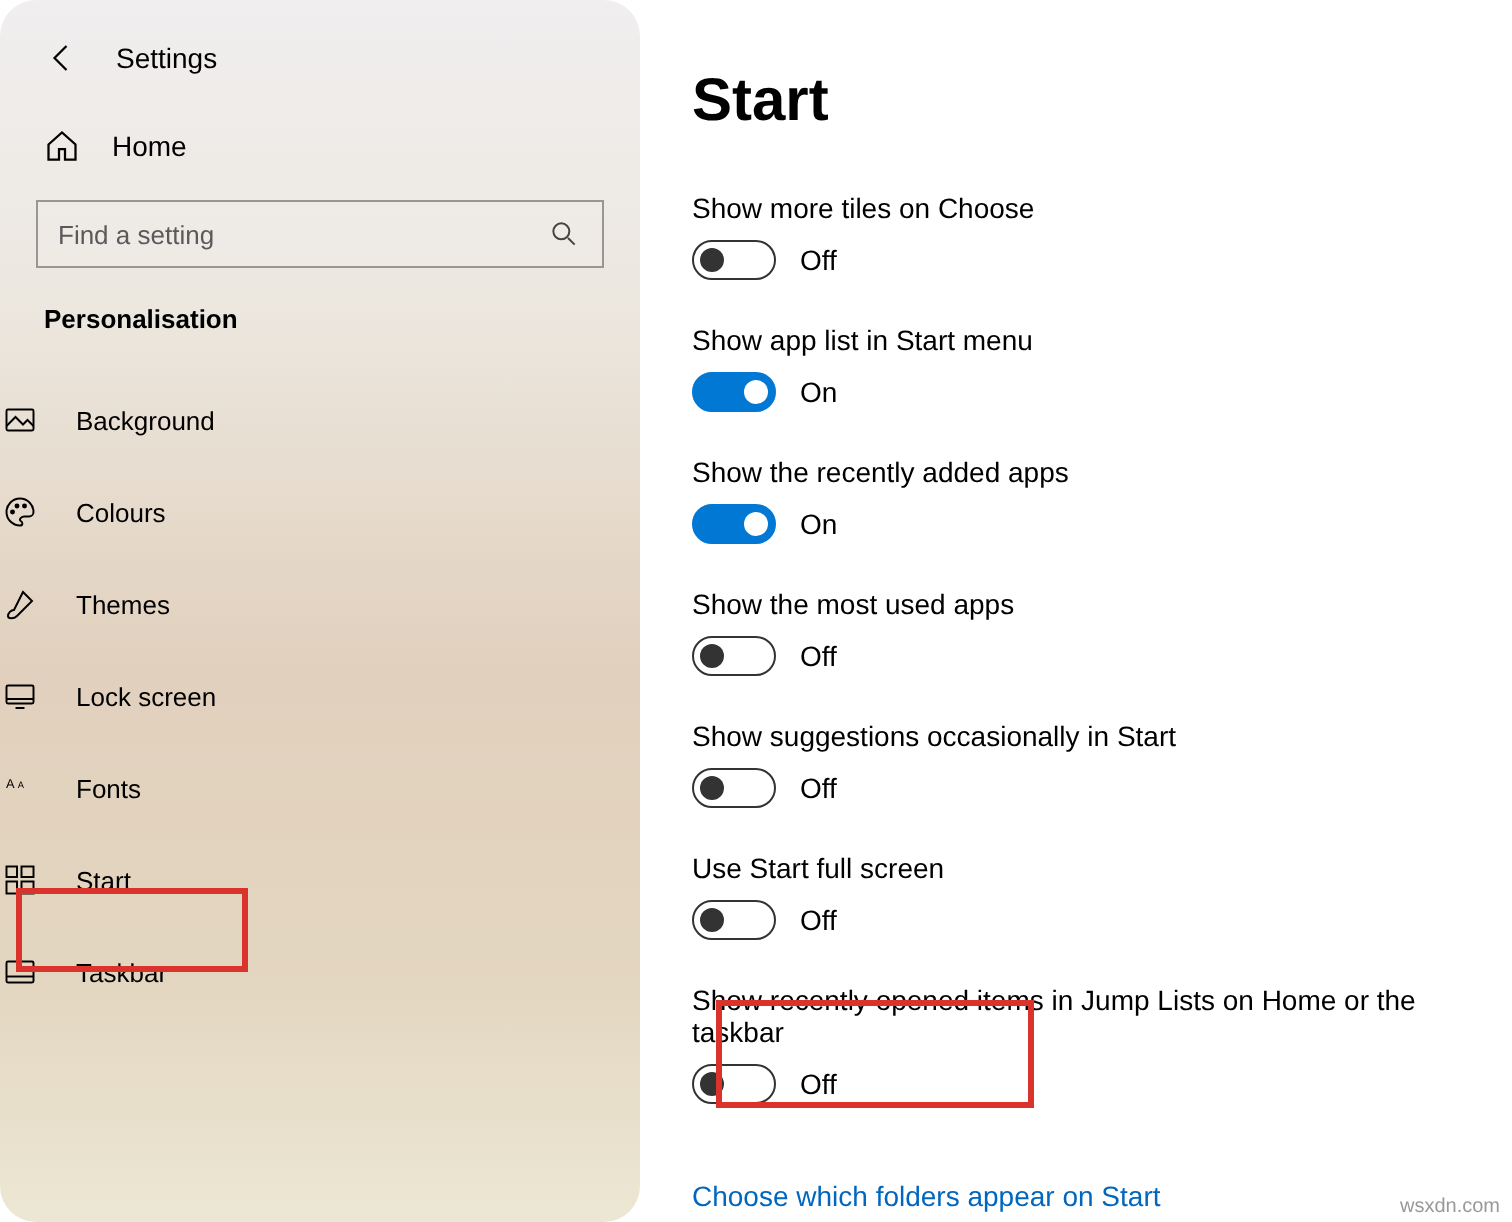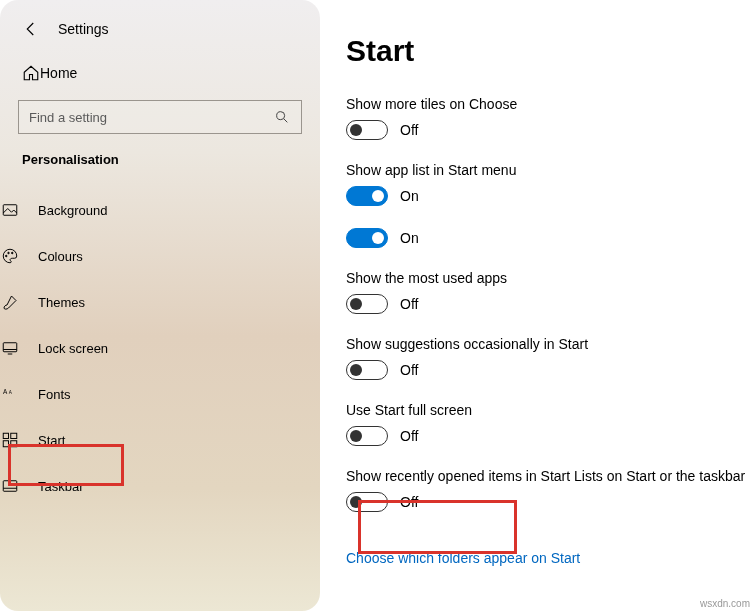"Home" .home-row { gap: none -> 16px }
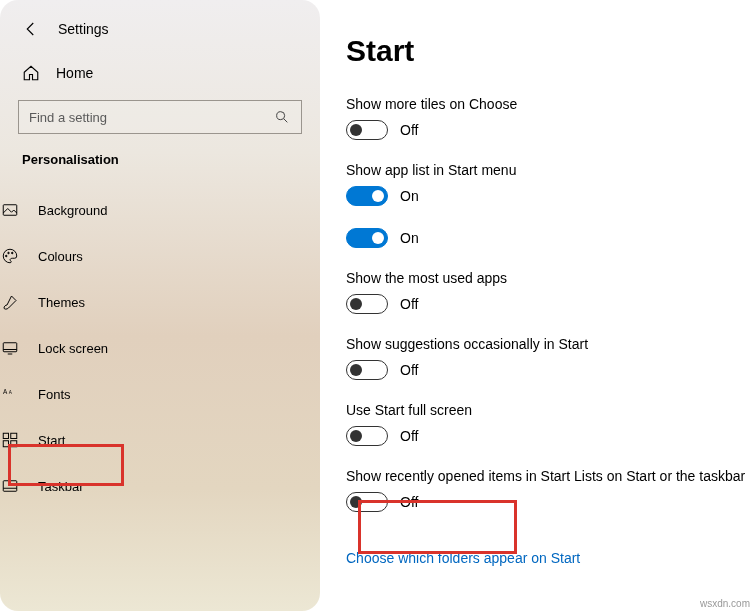"Show the recently added apps" span.opt-label { html: none -> <span>Show the recently added apps</span> }
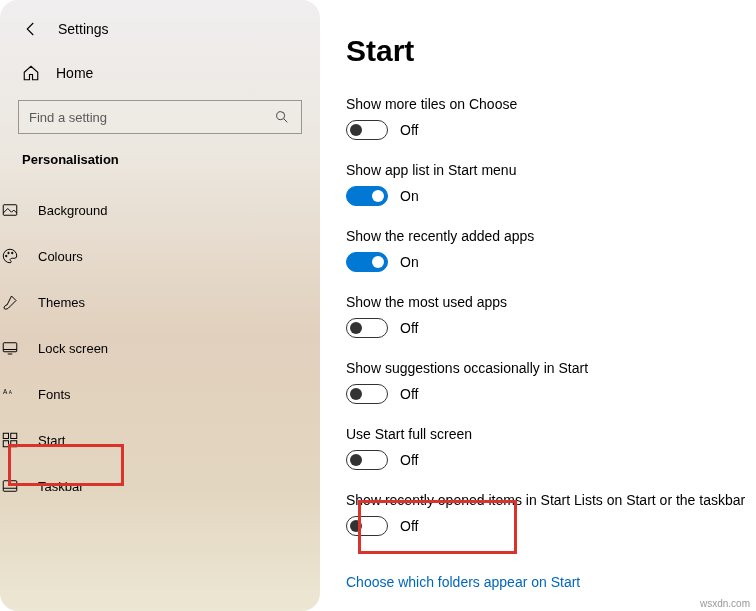"Show recently opened items in" span.opt-label { text: Start Lists on Start -> Jump Lists on Home }
